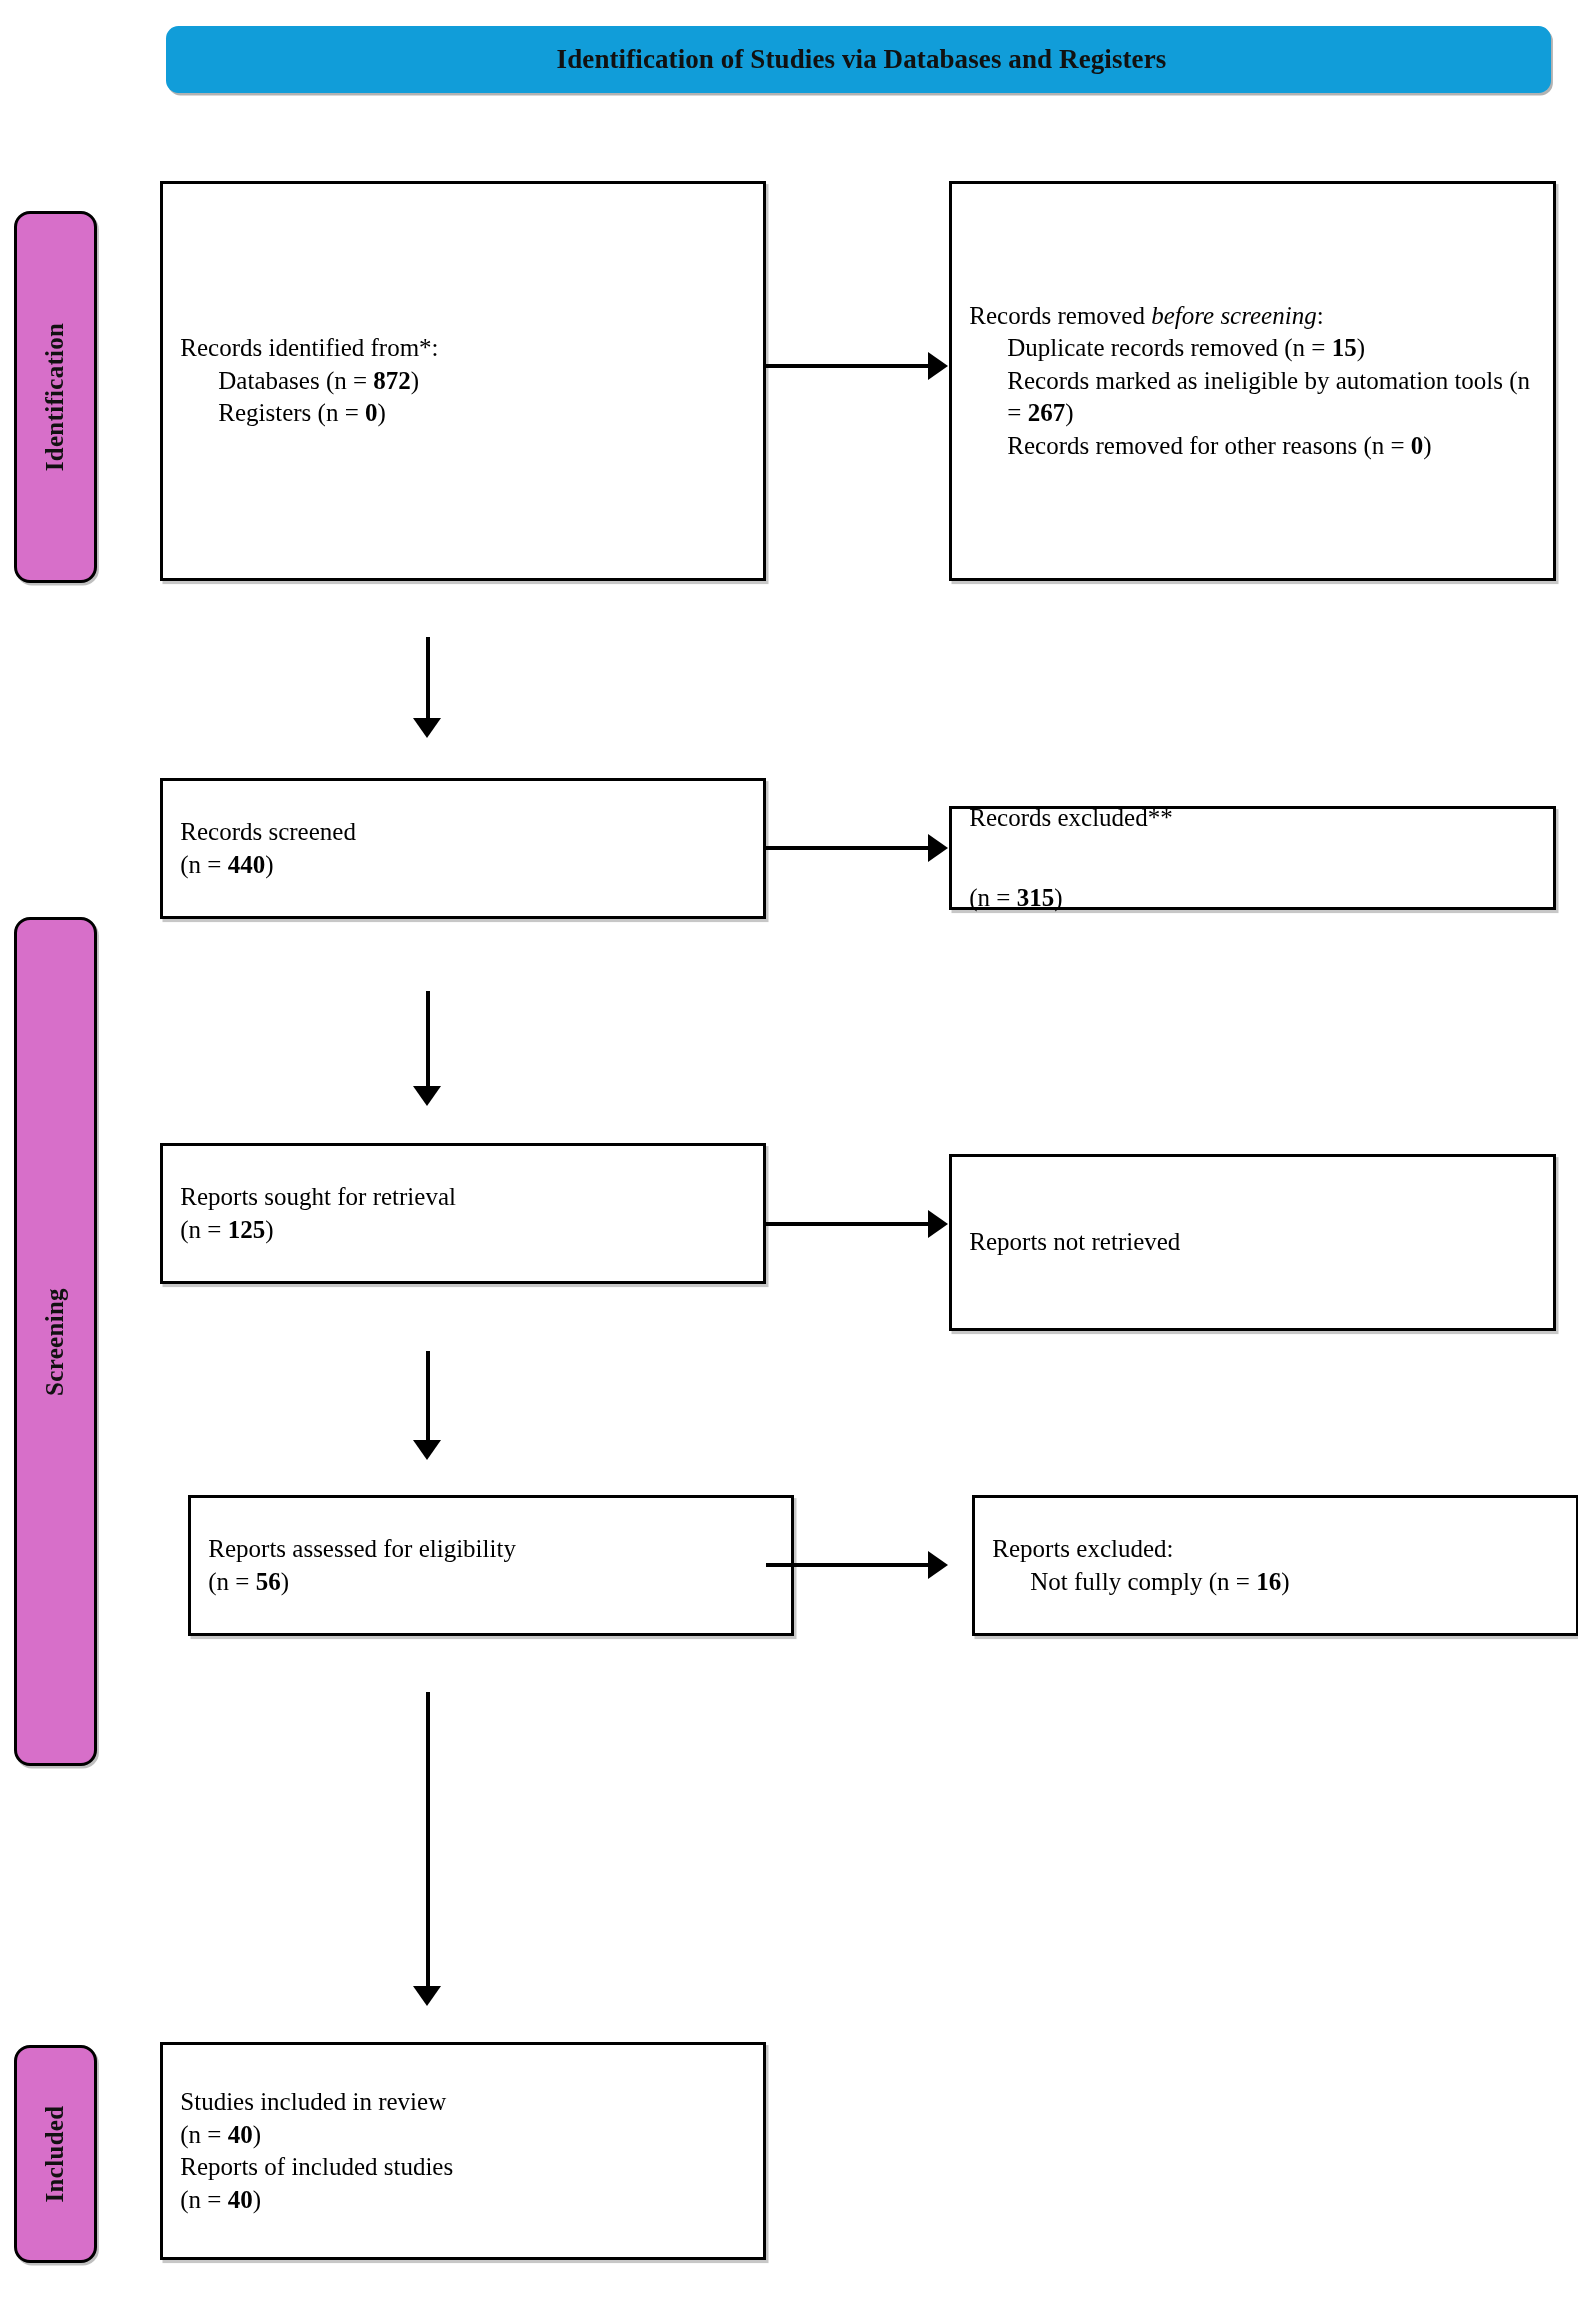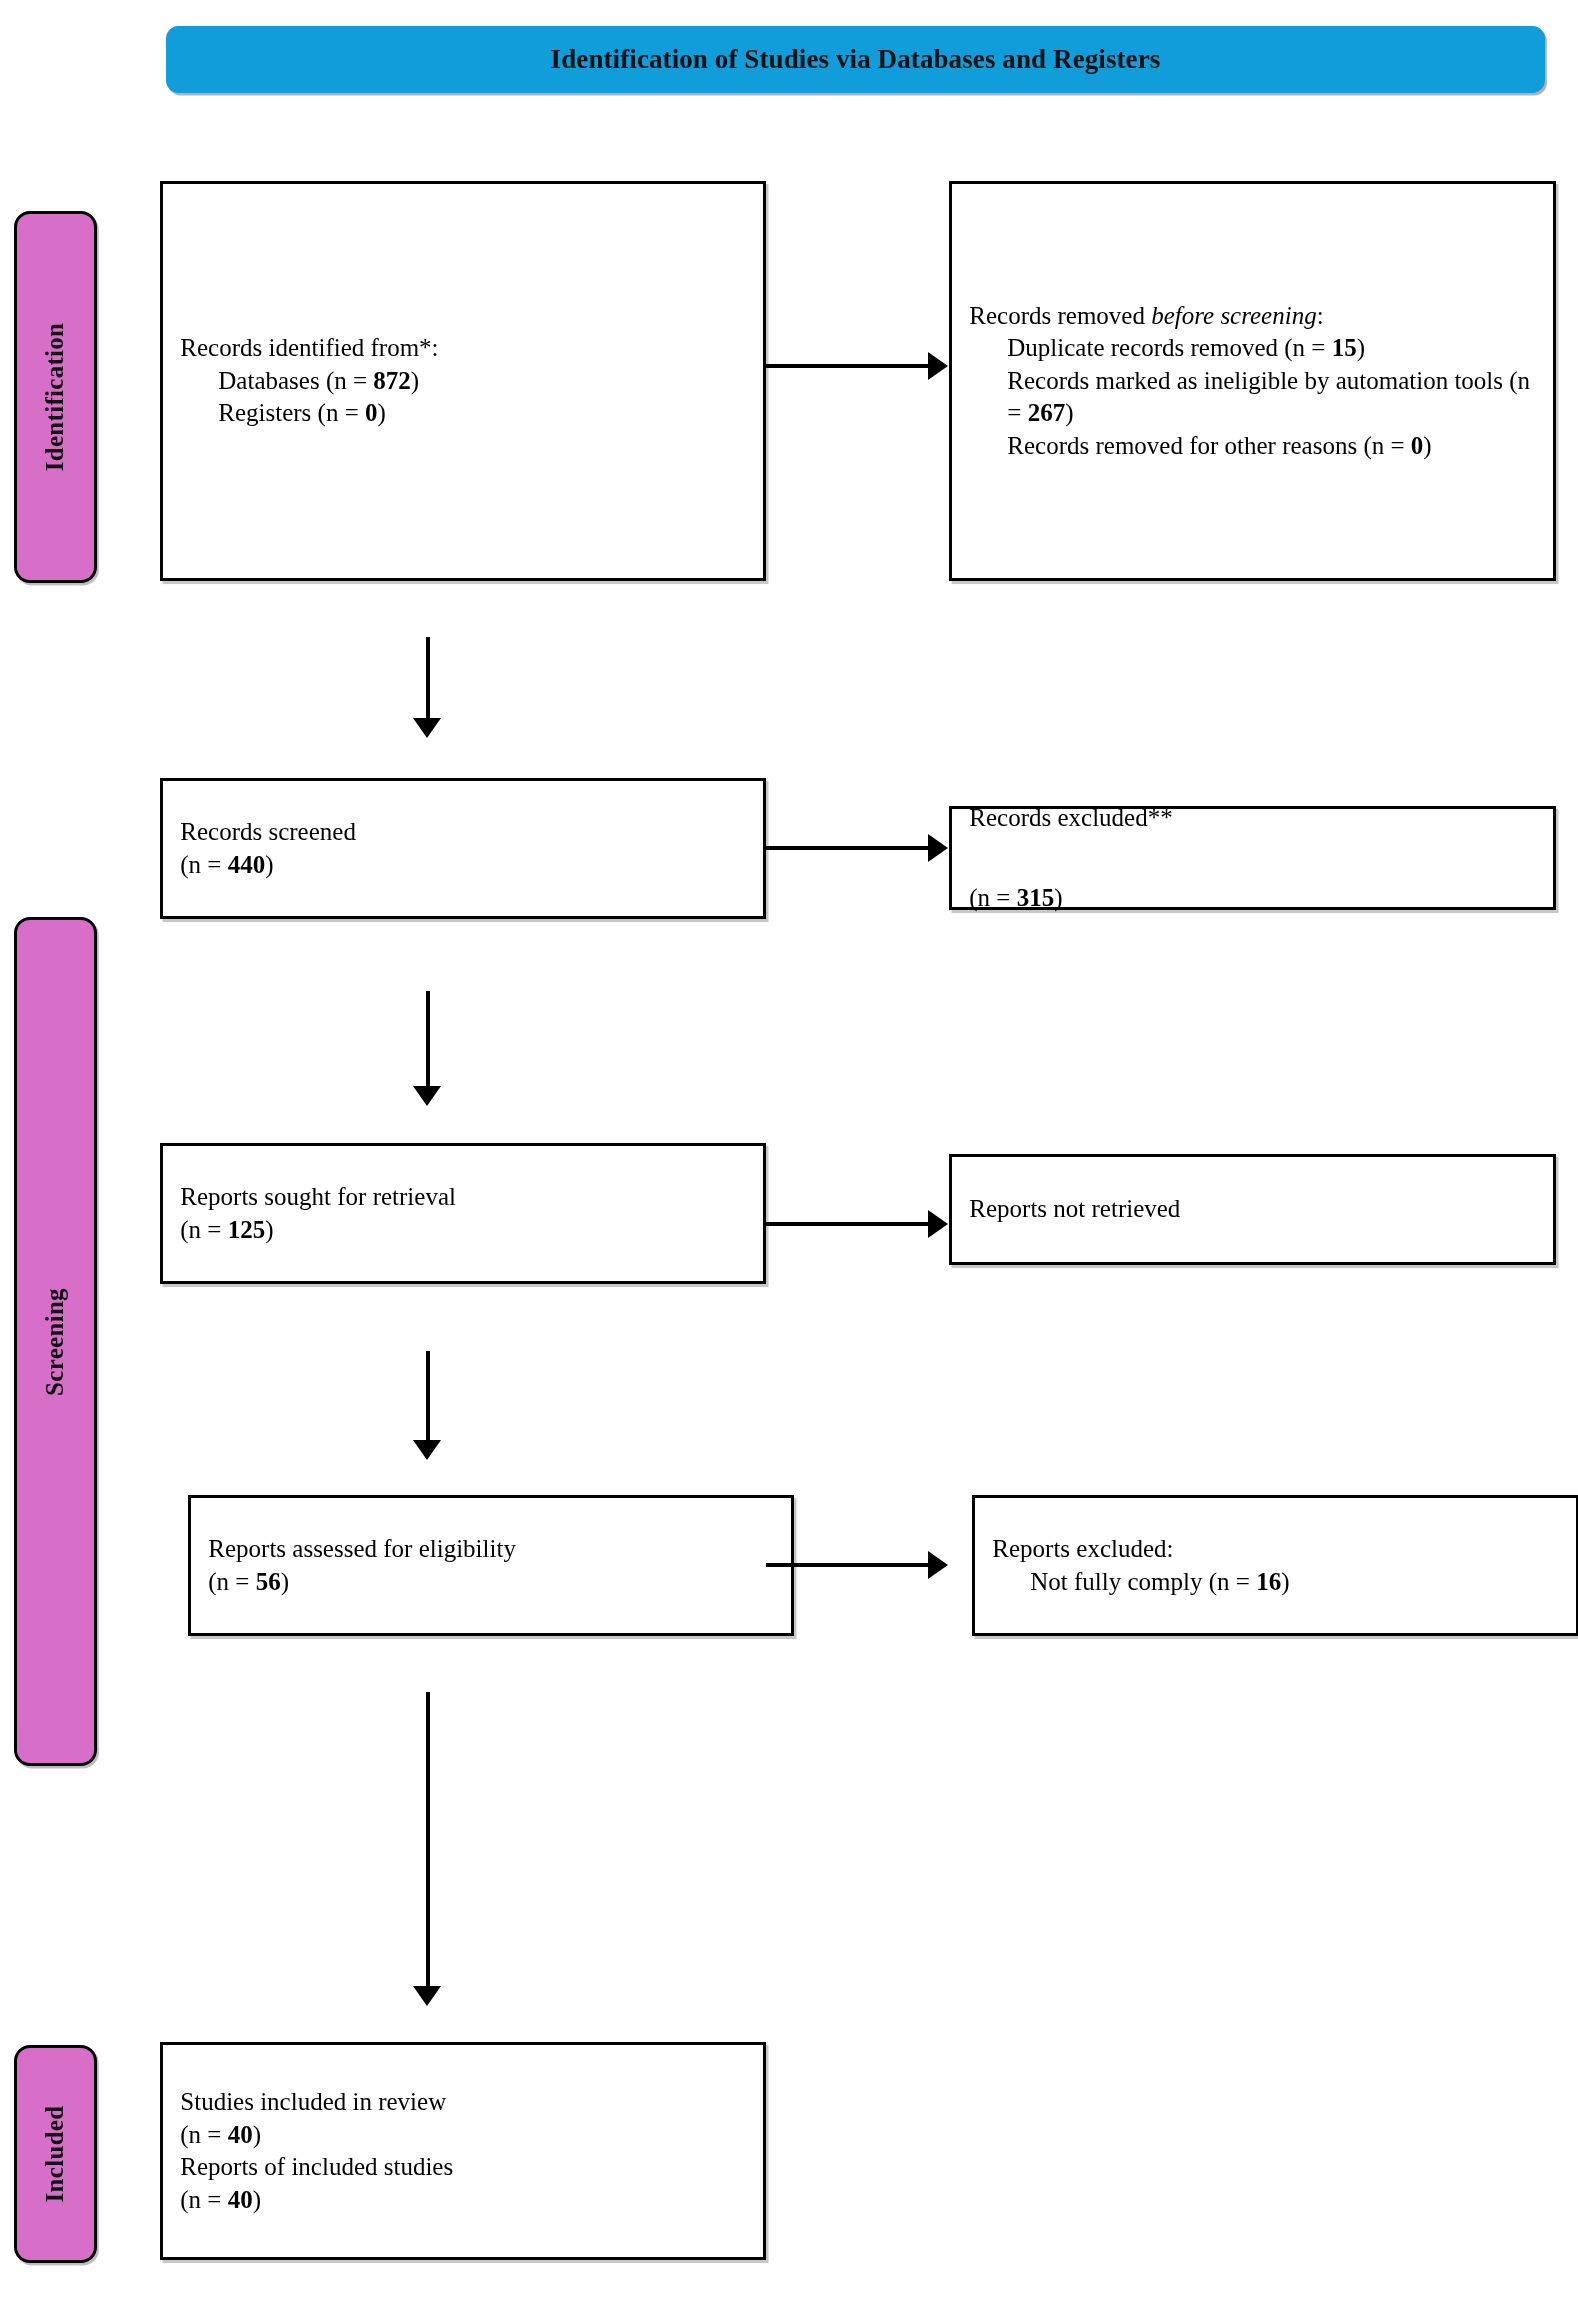"Identification of Studies via Databases" .header-banner { padding-left: none -> 6px }
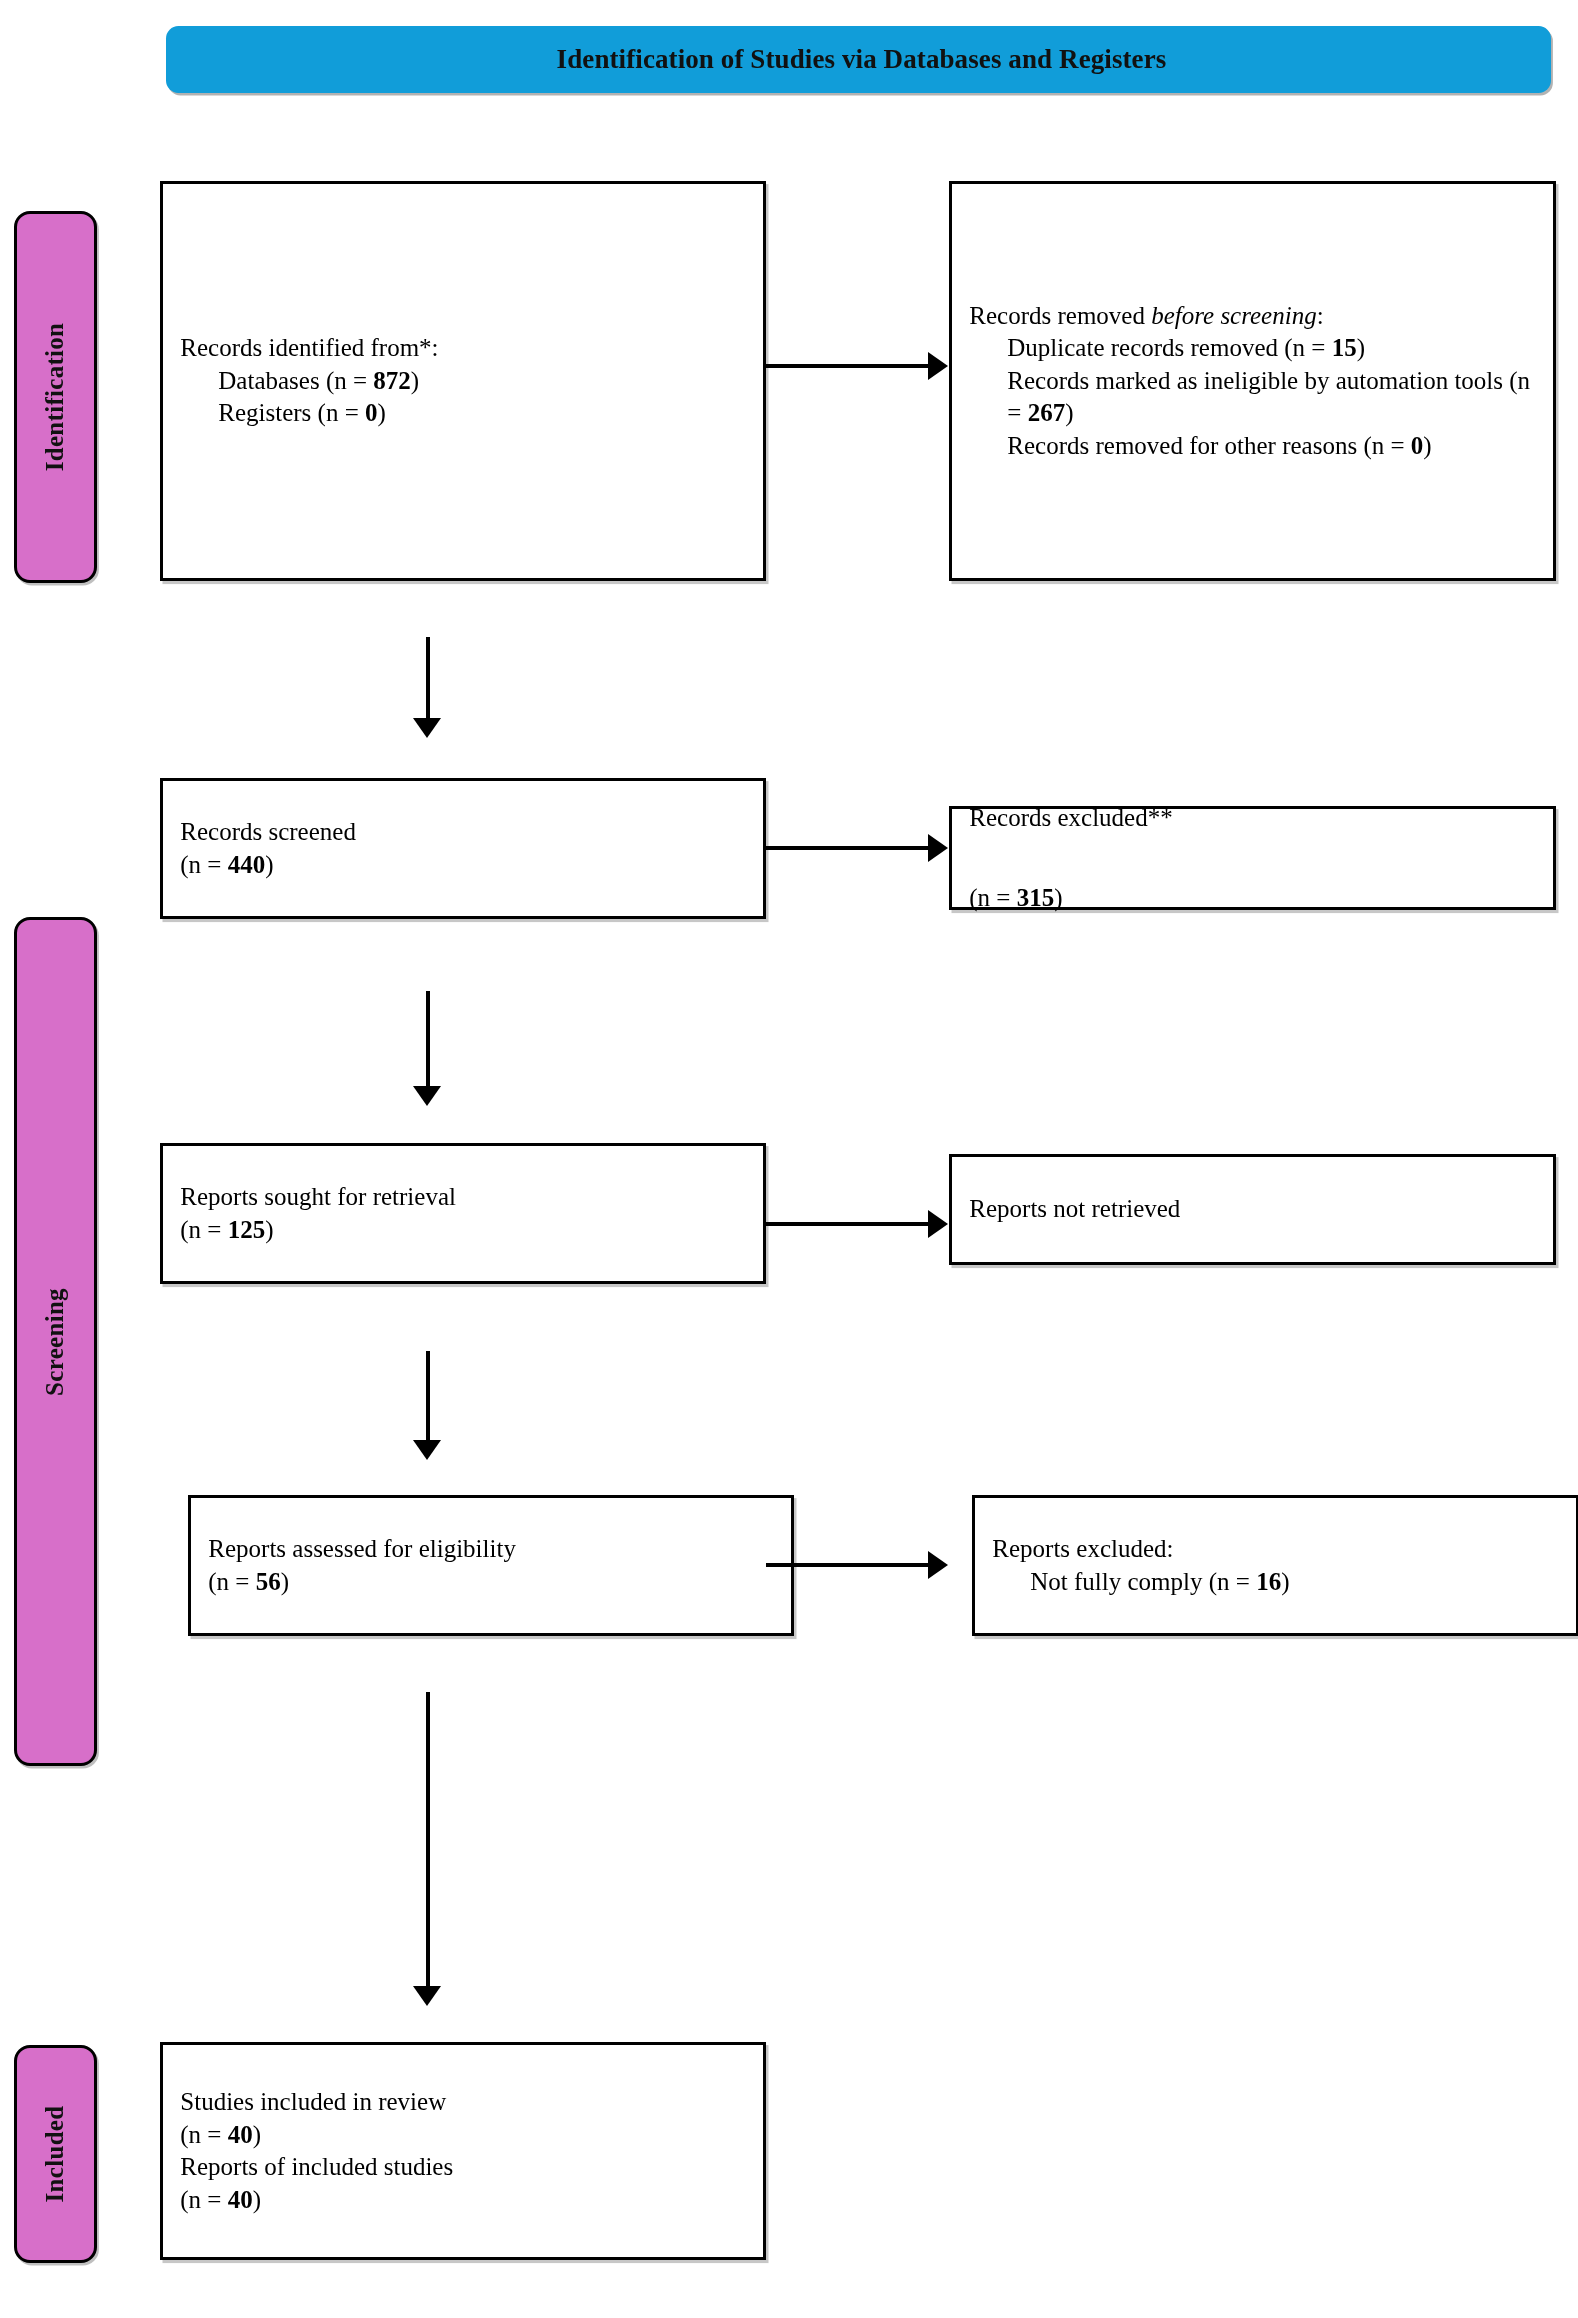"Reports not retrieved" #box-not-retrieved { height: 111px -> 177px }
